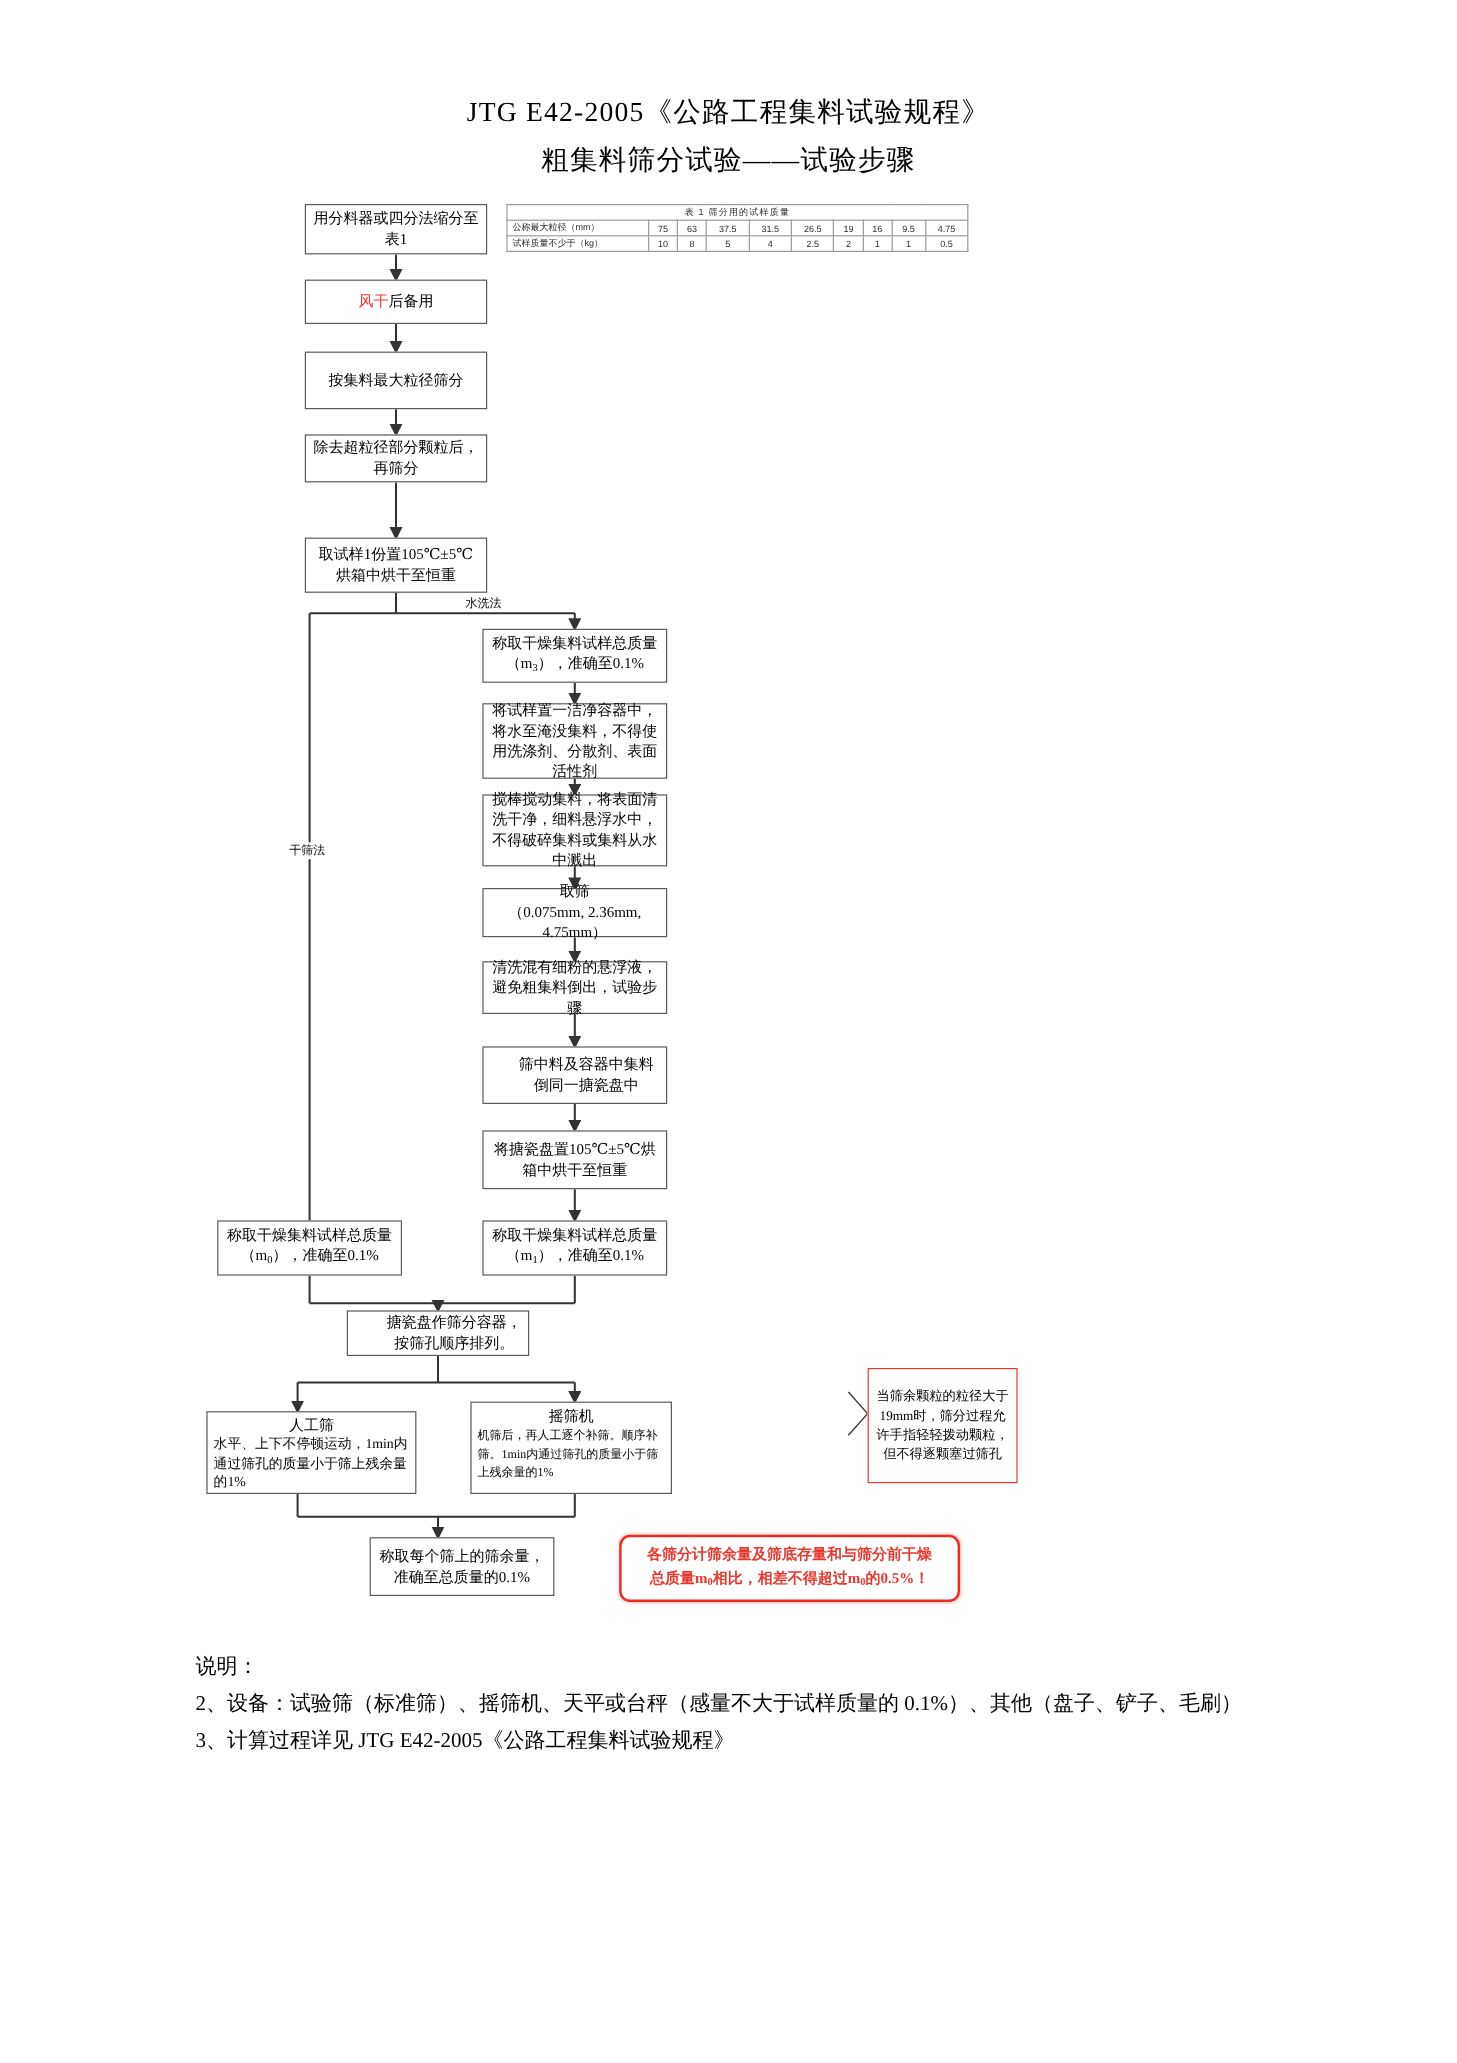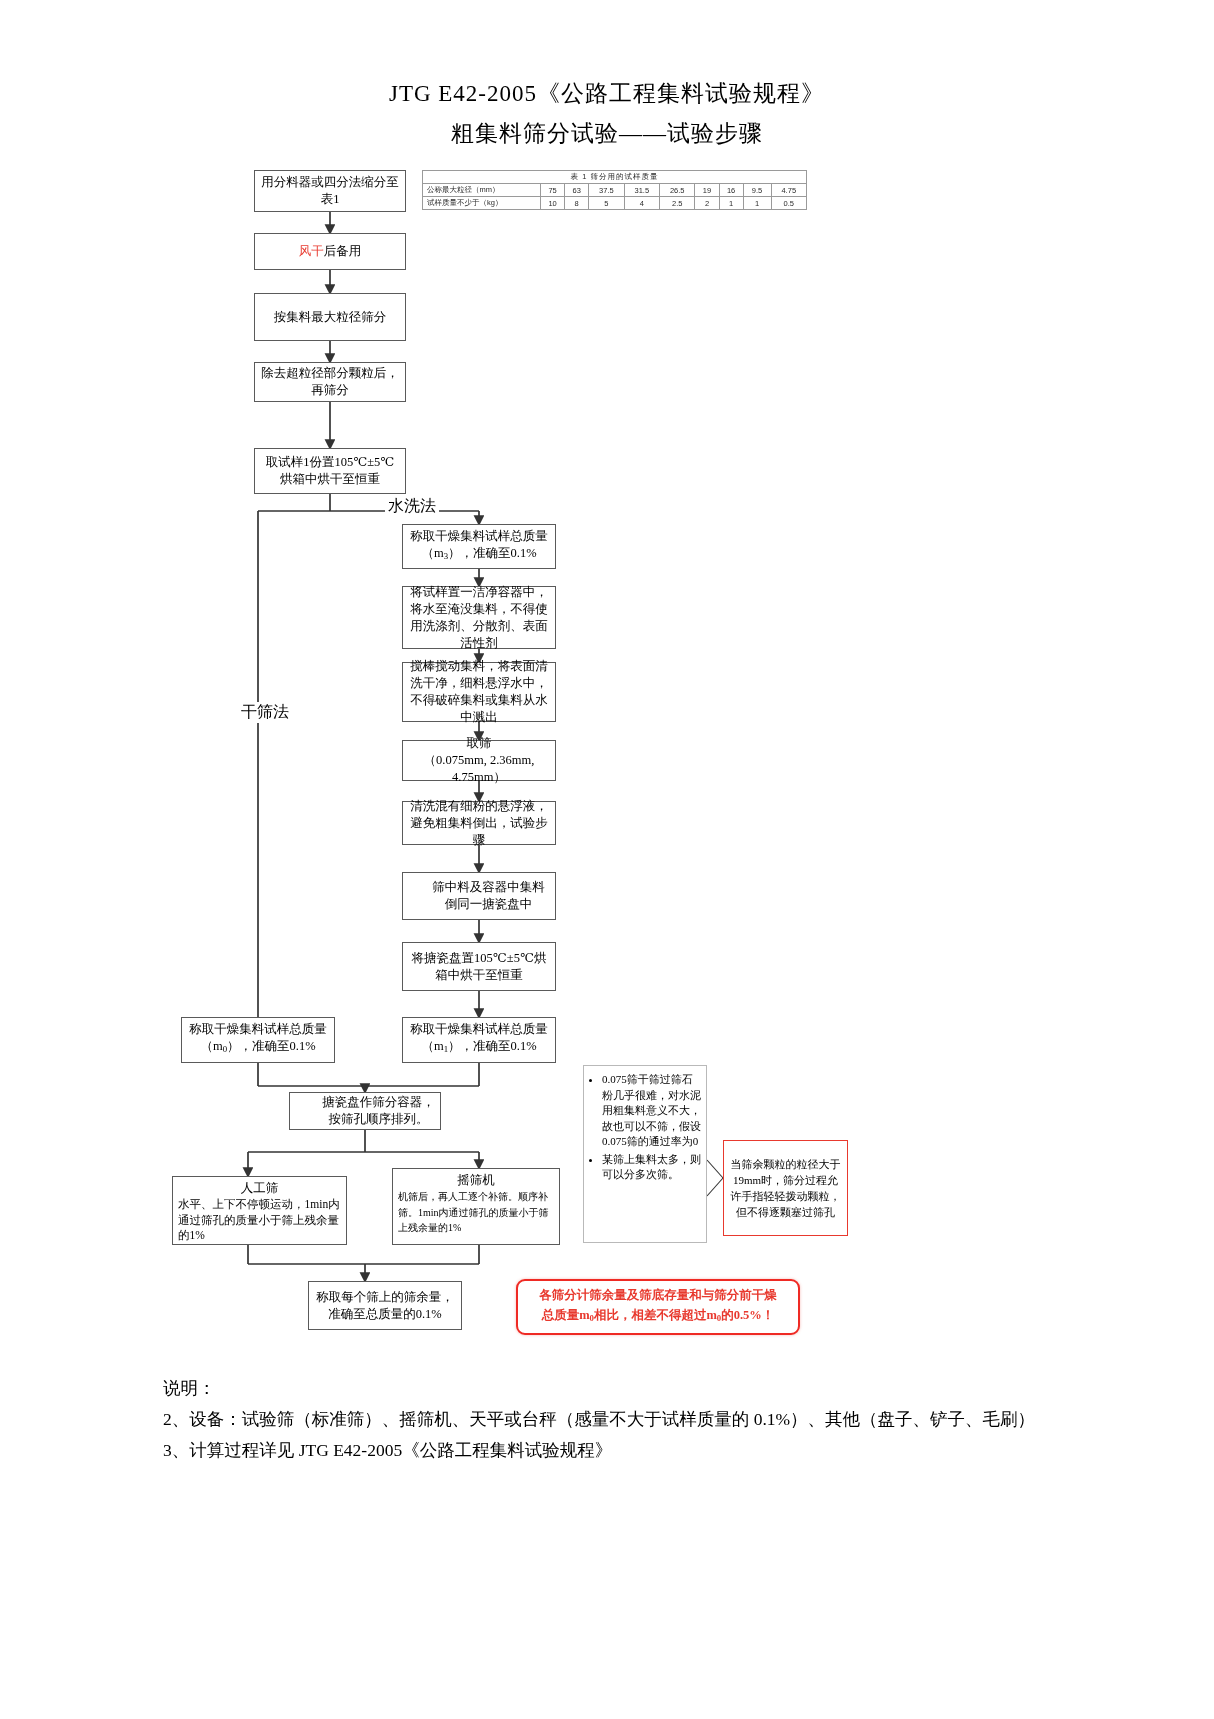"水洗法" .branch-label { font-size: 16px -> 10px }
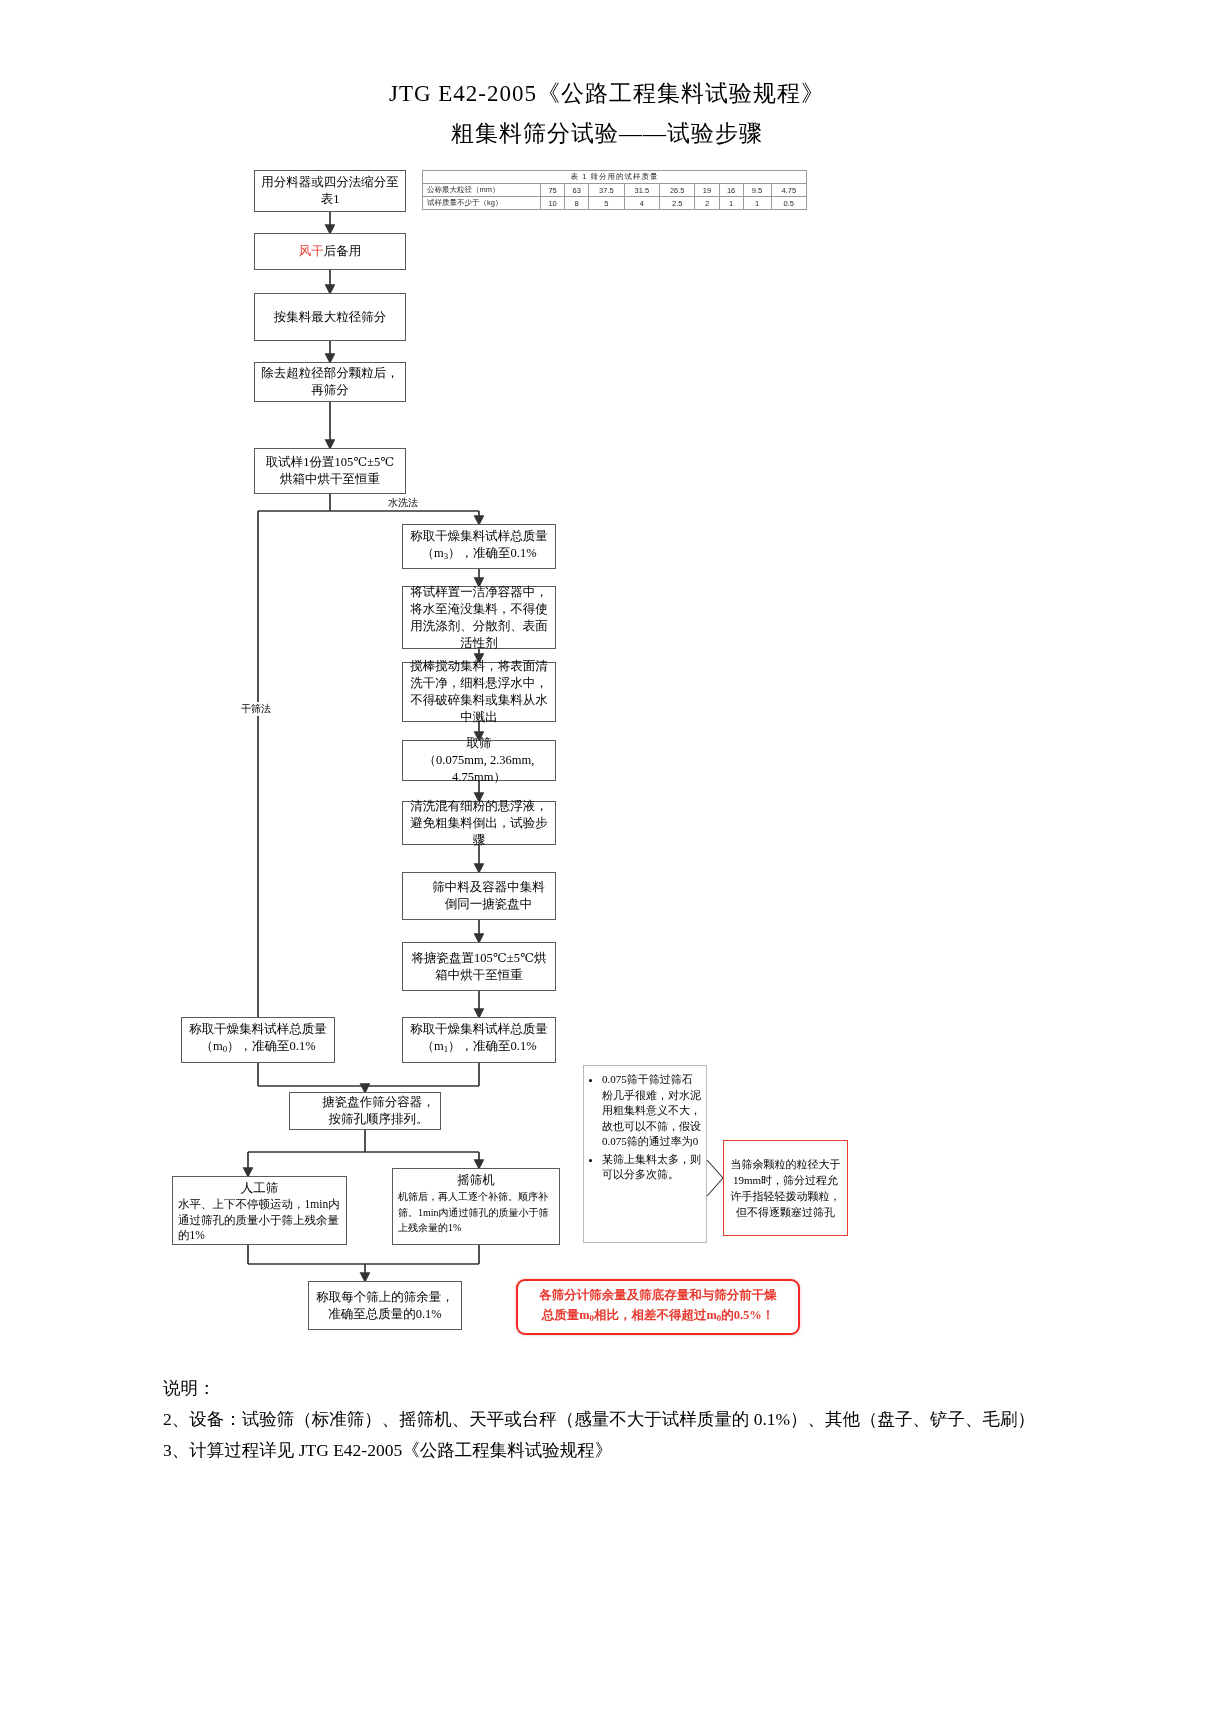"0.075筛干筛过筛石粉几乎很难，对水泥用粗集料意义不大，故也可以不筛，假设0." div { html: <div> <ul> <li>0.075筛干筛过筛石粉几乎很难，对水泥用粗集料意义不大，故也可以不筛，假设0.075筛的通过率为0</li> <li>某筛上集料太多，则可以分多次筛。</li> </ul> </div> -> none }
